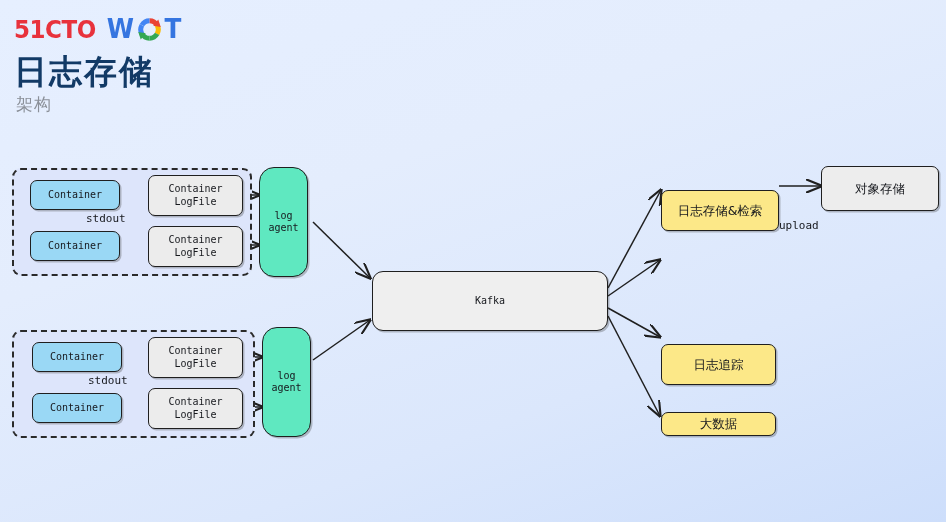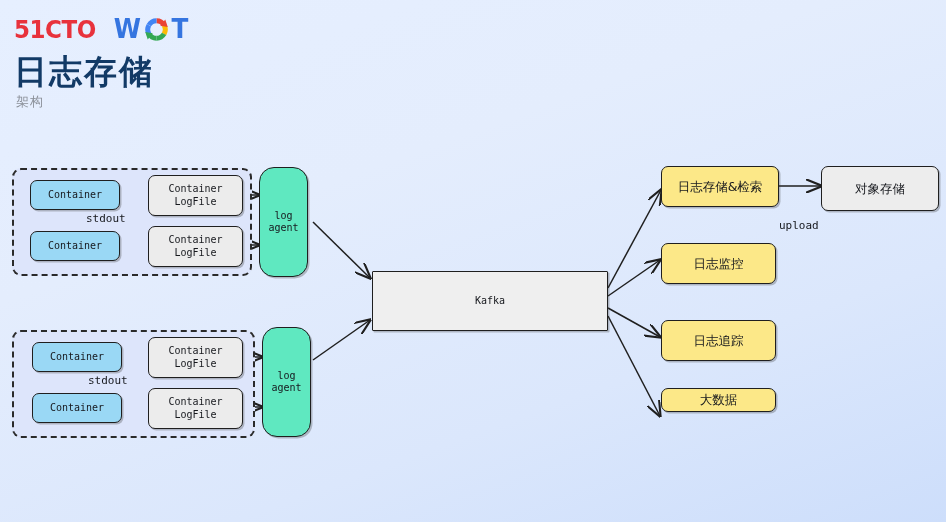"51CTO" #brand { gap: 10px -> 3px }
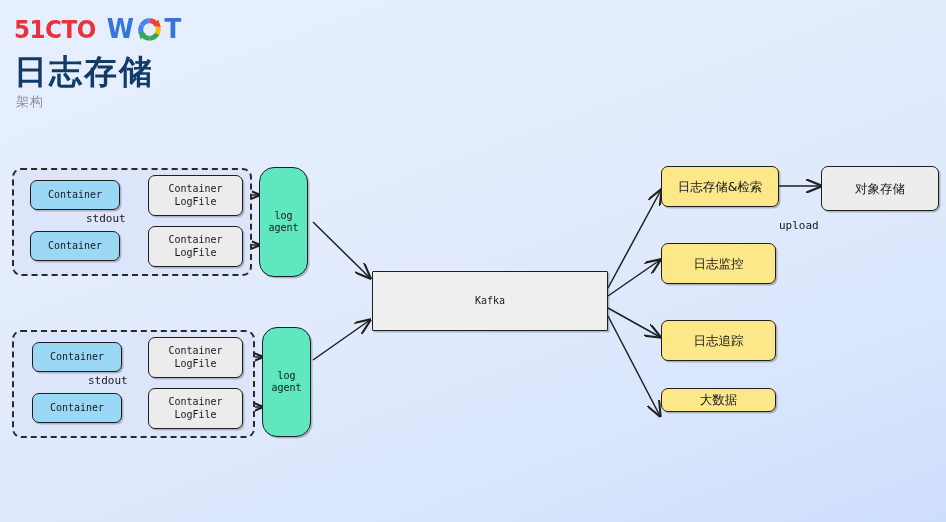"架构" #page-subtitle { font-size: 13px -> 17px }
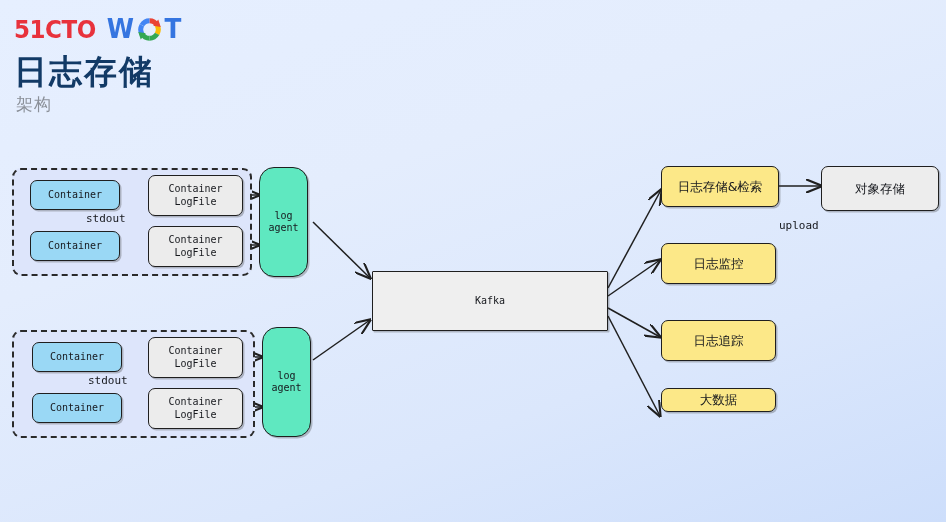"日志存储&检索" .n-yellow { margin-top: none -> 24px }
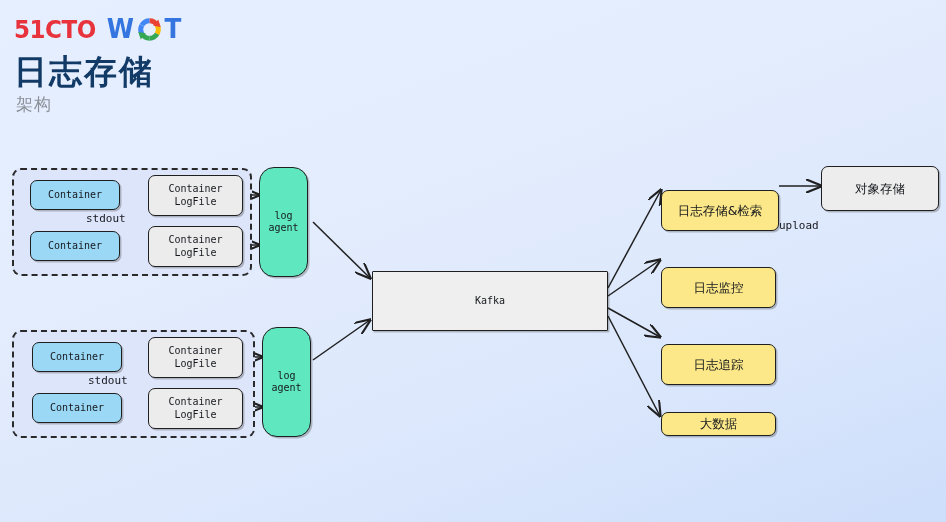"日志监控" div.node { html: <div>日志监控</div> -> none }
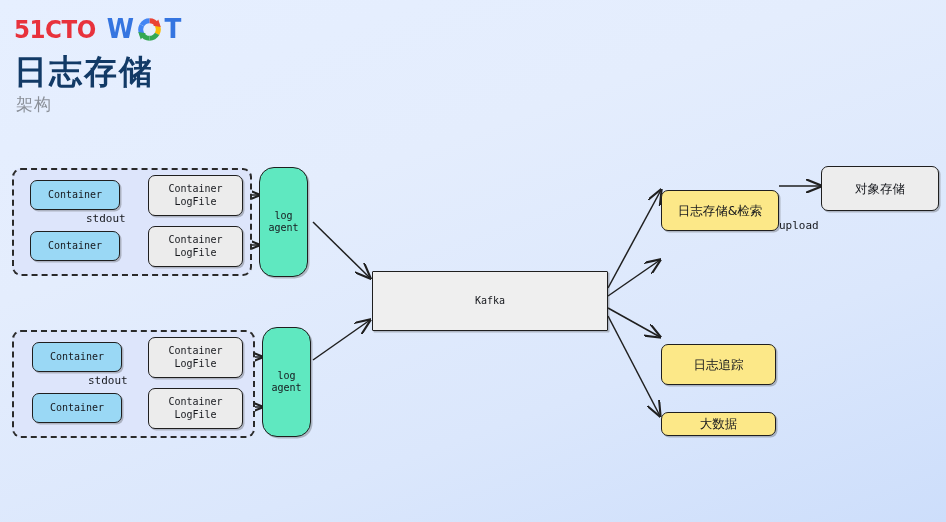"Kafka" div.node { border-radius: 1px -> 11px }
